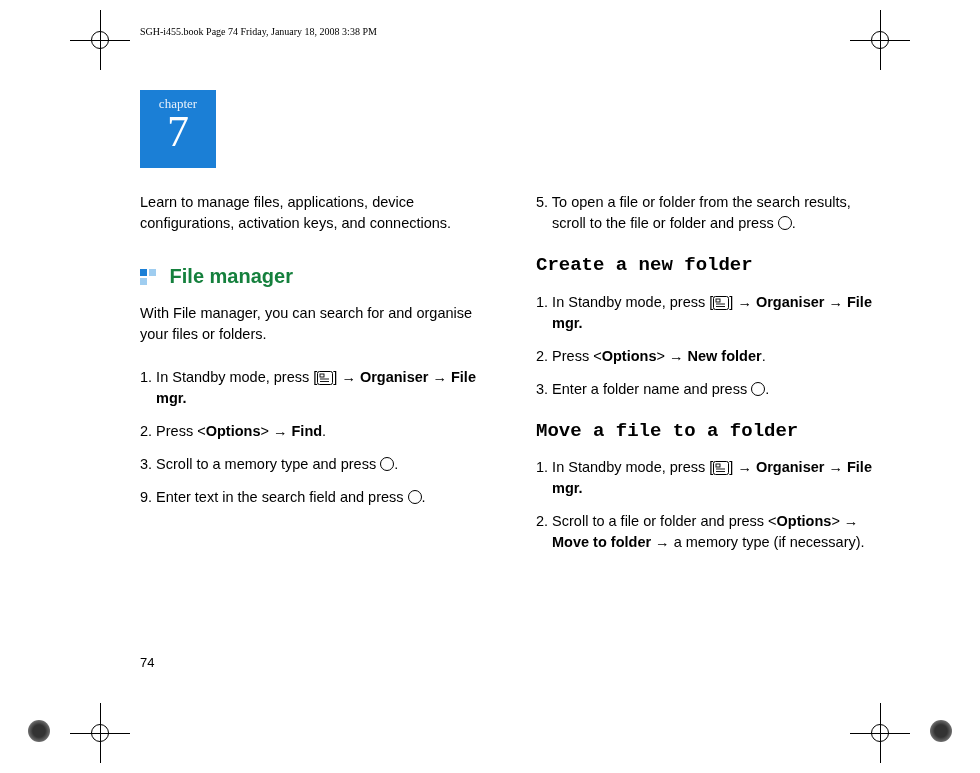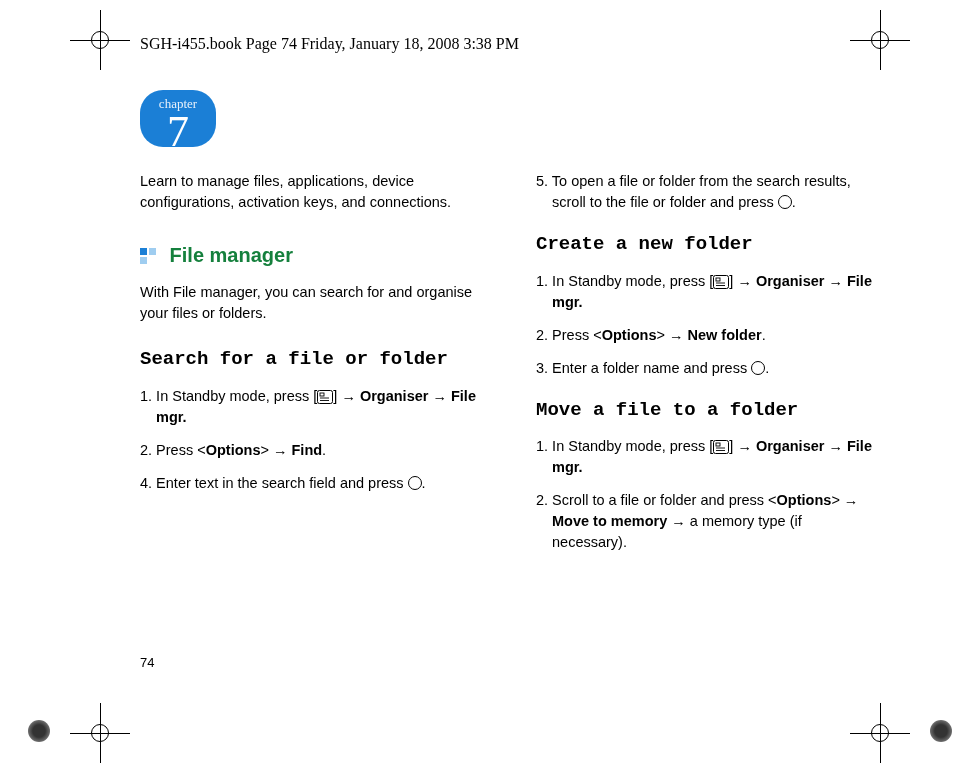"SGH-i455.book Page 74 Friday, January" .header-line { font-size: 16px -> 10px; top: 35px -> 26px }
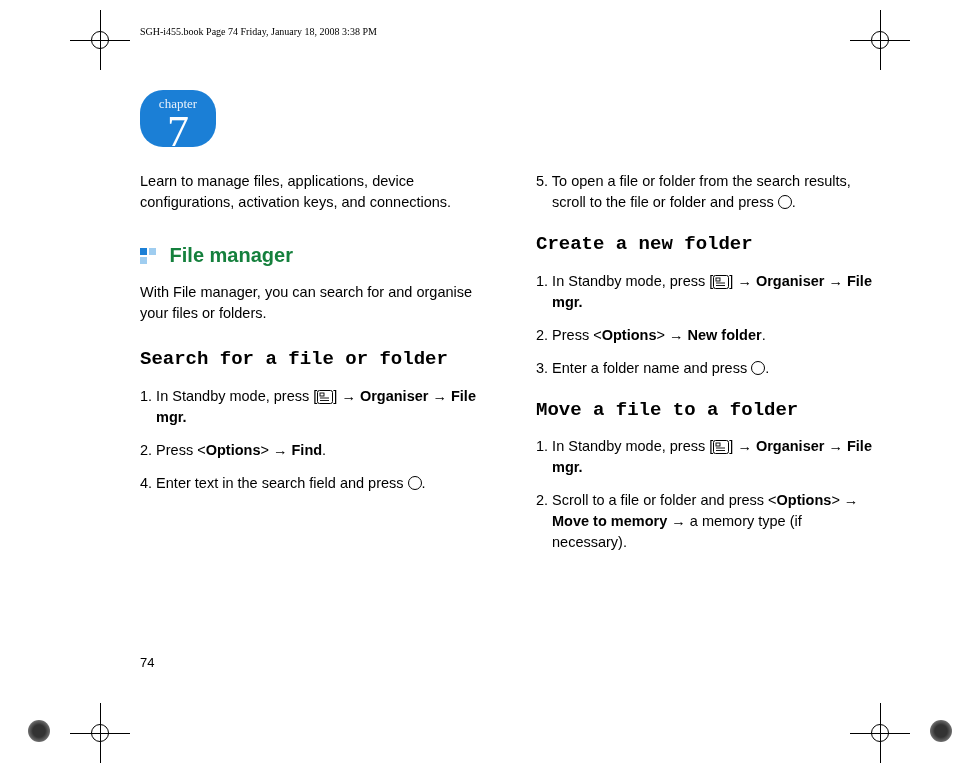"chapter" .chapter-tab { border-radius: 23px -> none; height: 57px -> 78px }
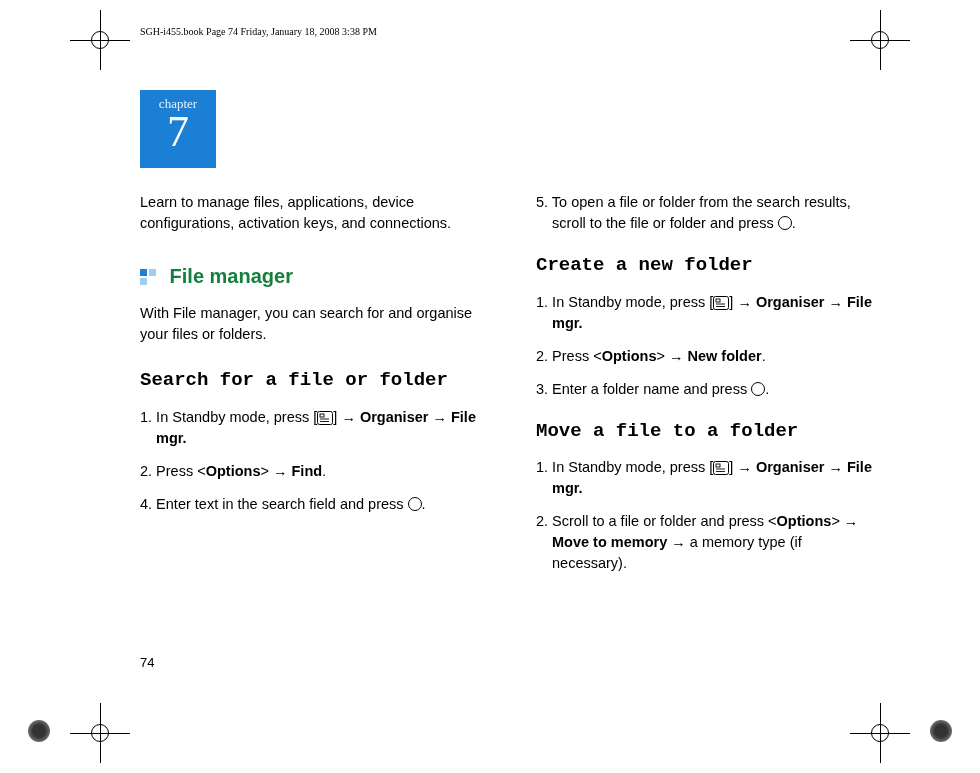"Search for a file or" p.subhead { html: <p>Search for a file or folder</p> -> none }
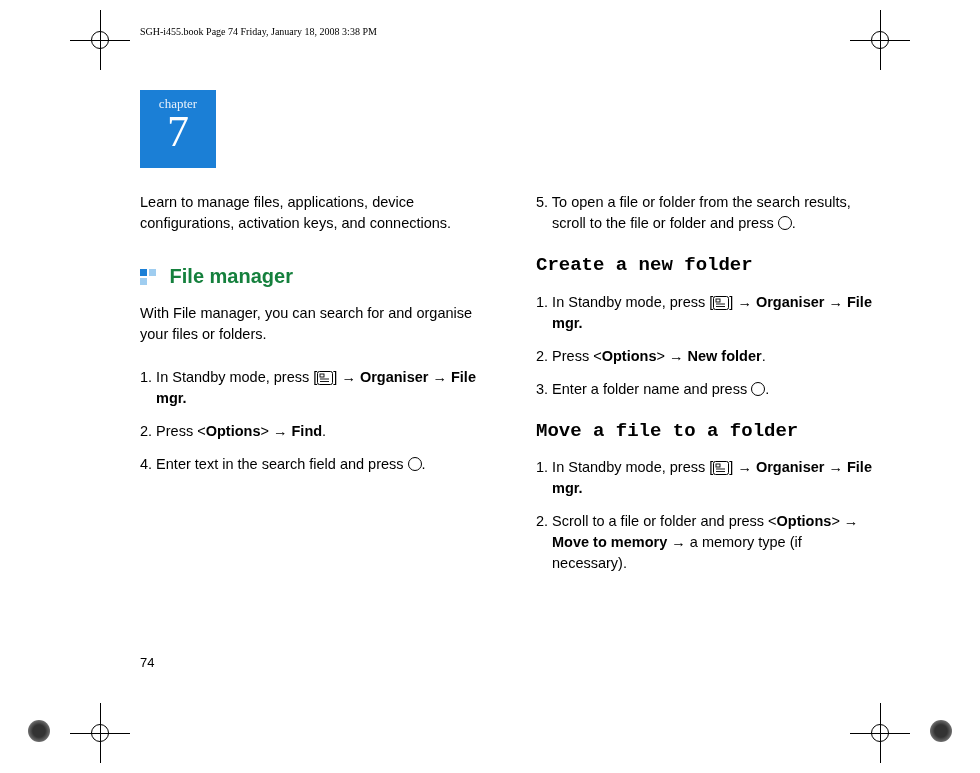"3. Scroll to a memory" p.step { html: none -> <p> <span>3. Scroll to a memory type and press </span><span></span><span>.</span> </p> }
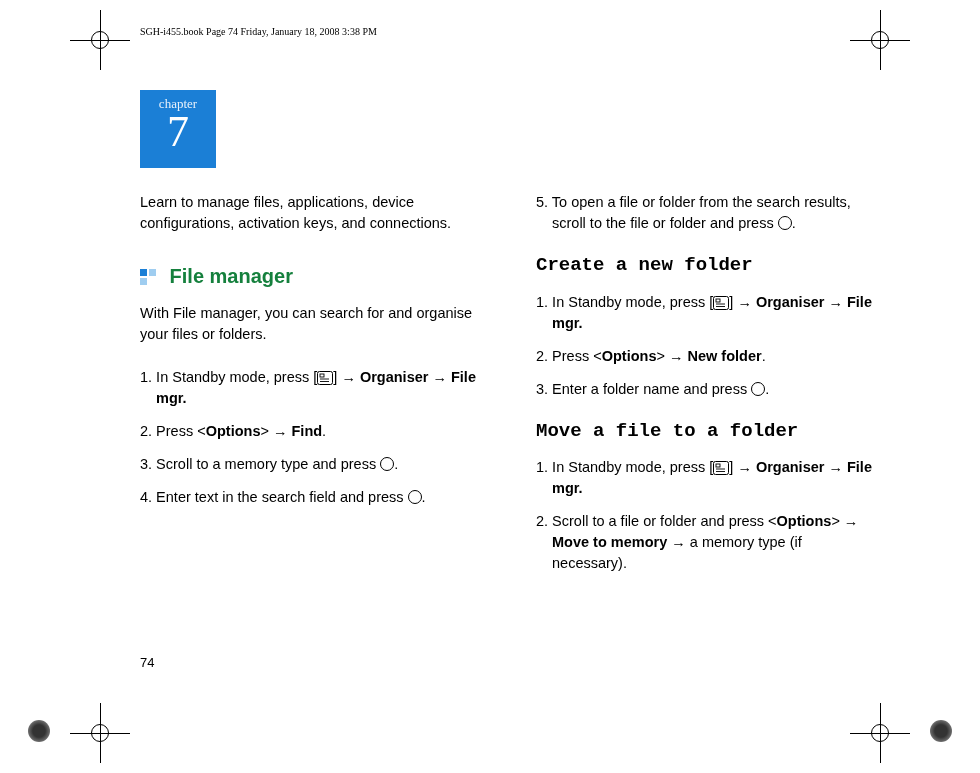"4. Enter text in the" span { text: 4 -> 9 }
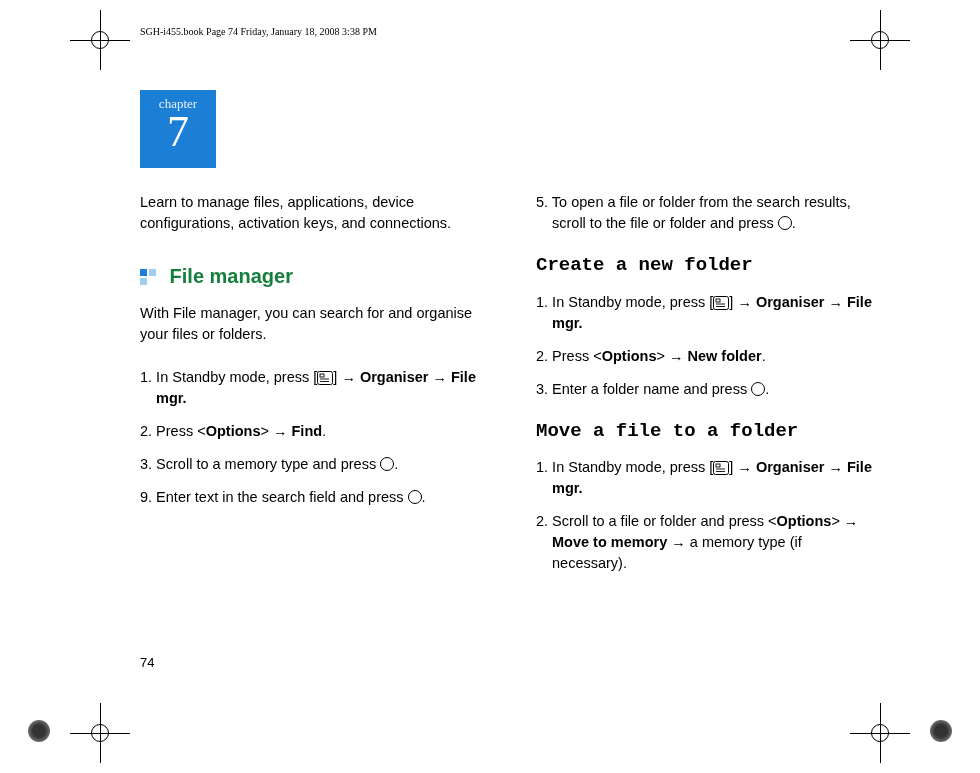"Move to memory" b { text: memory -> folder }
